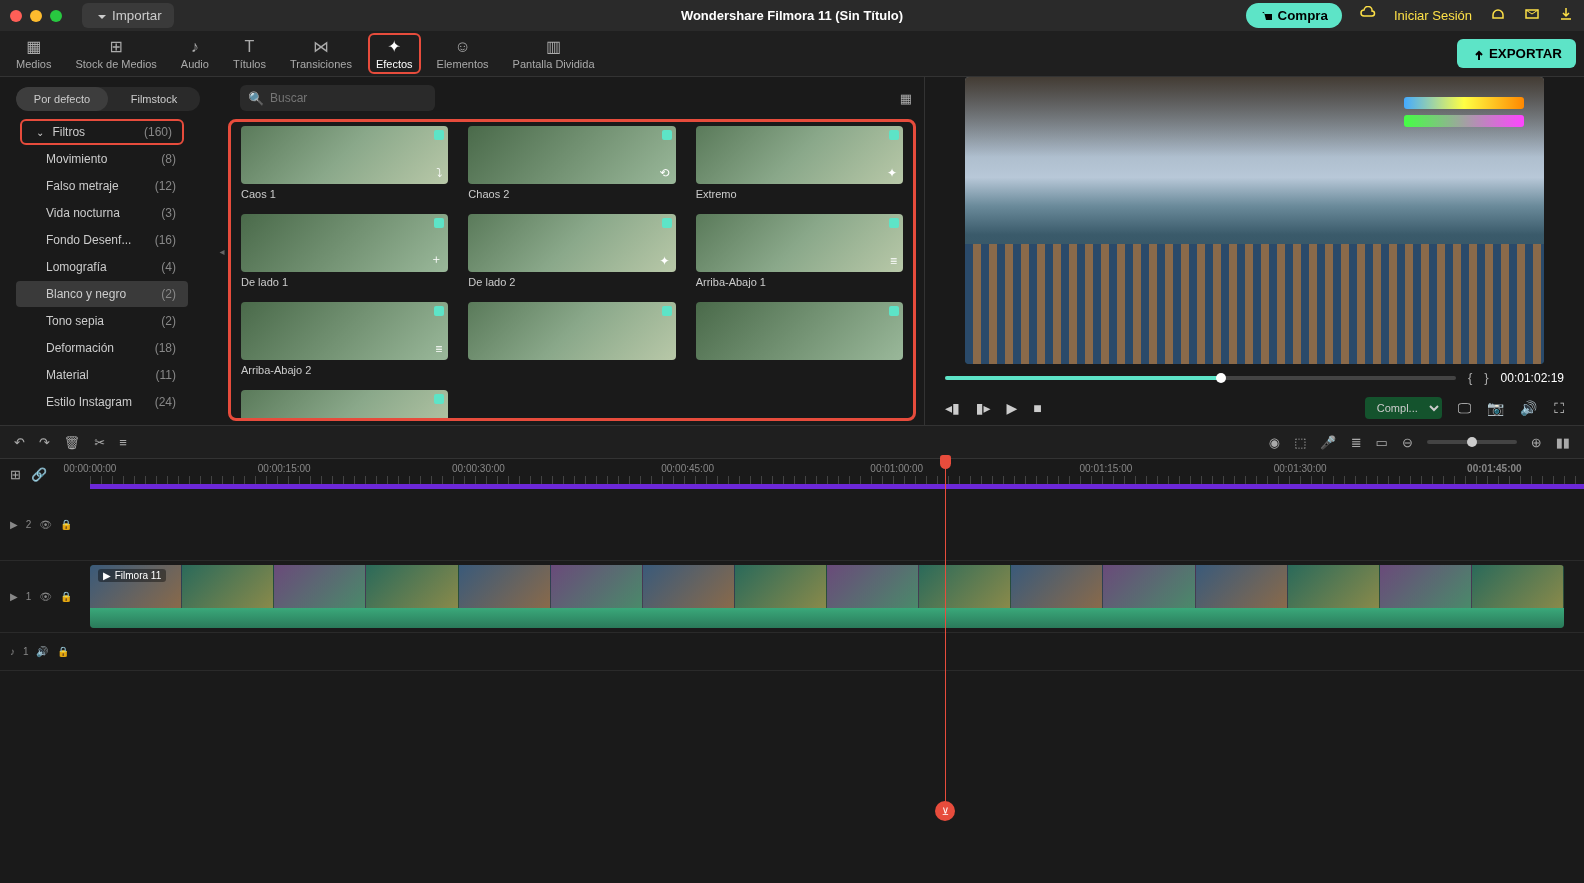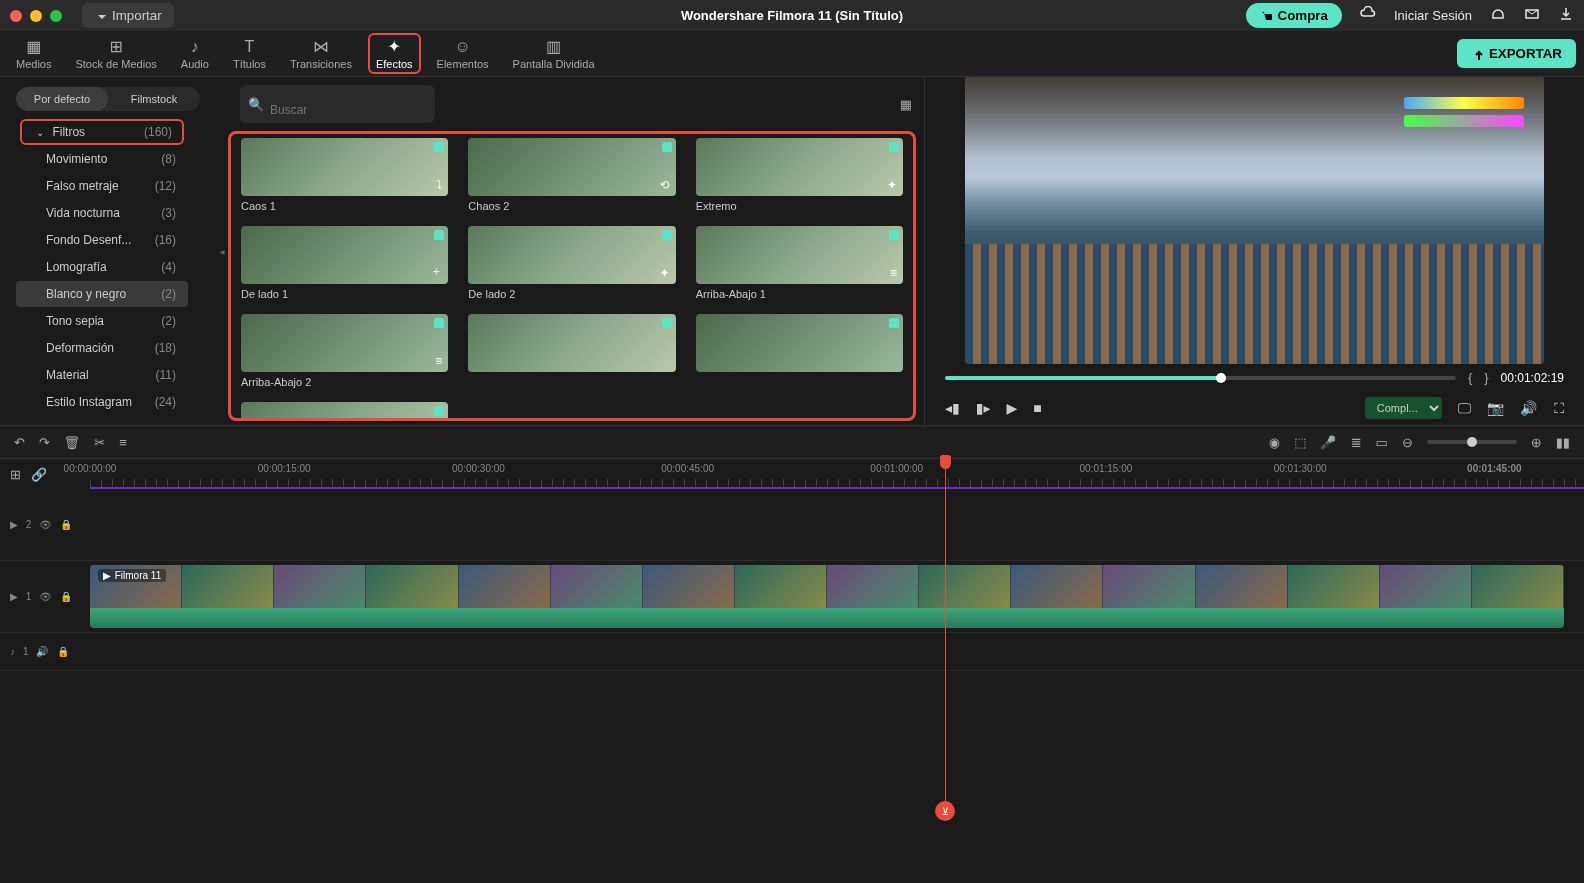"Iniciar Sesión" .top-icon { color: #e5e5e5 -> #fde047 }
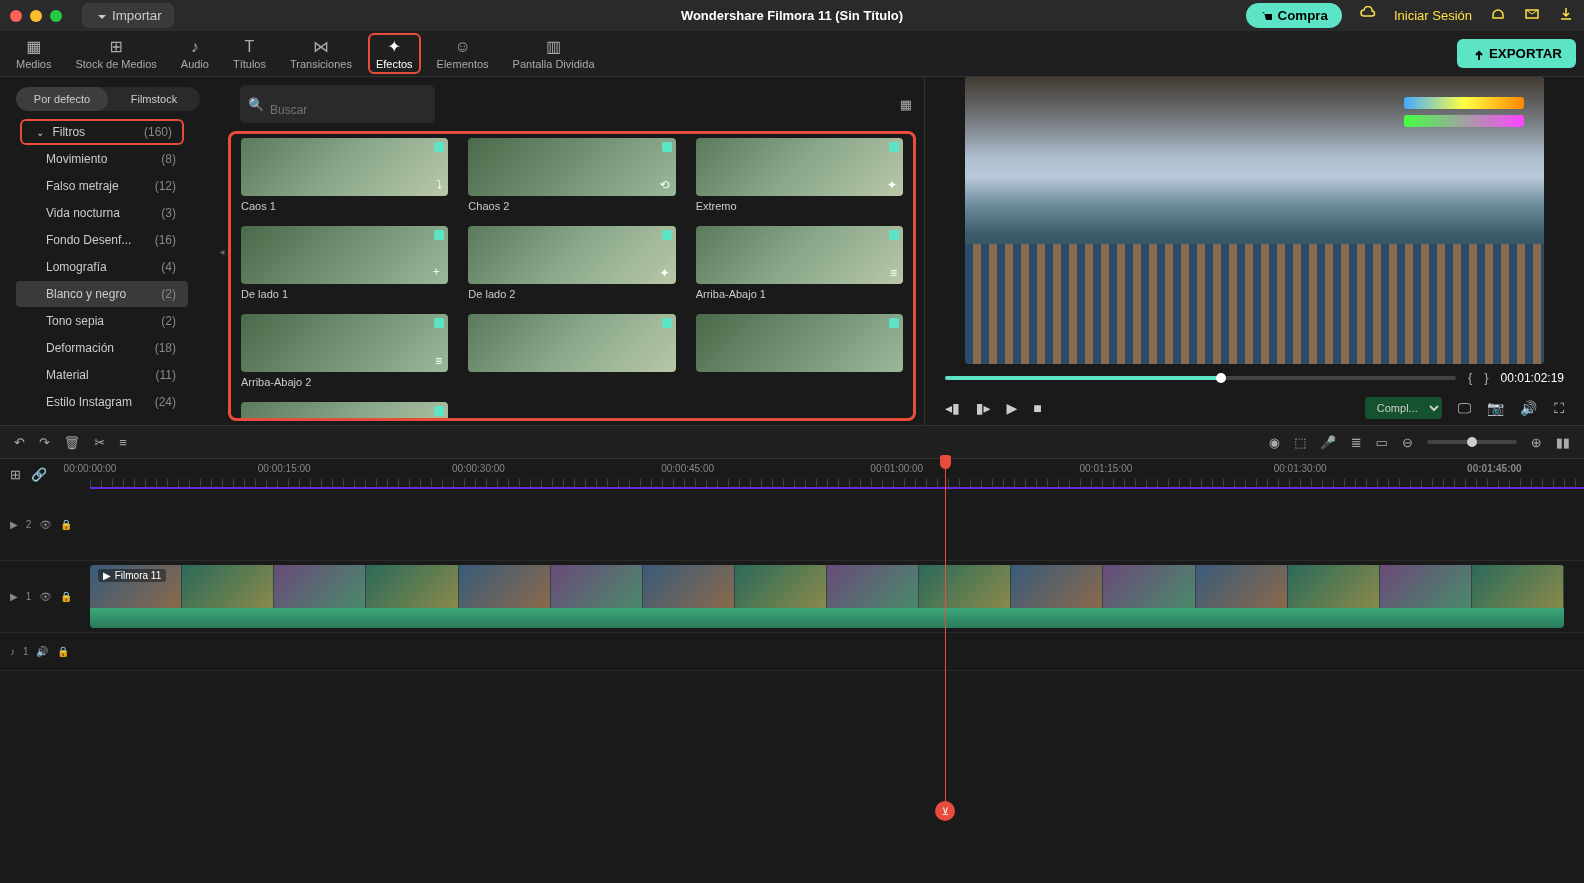"Buscar" .search-input { padding: 18px 10px 6px 30px -> 6px 10px 6px 30px }
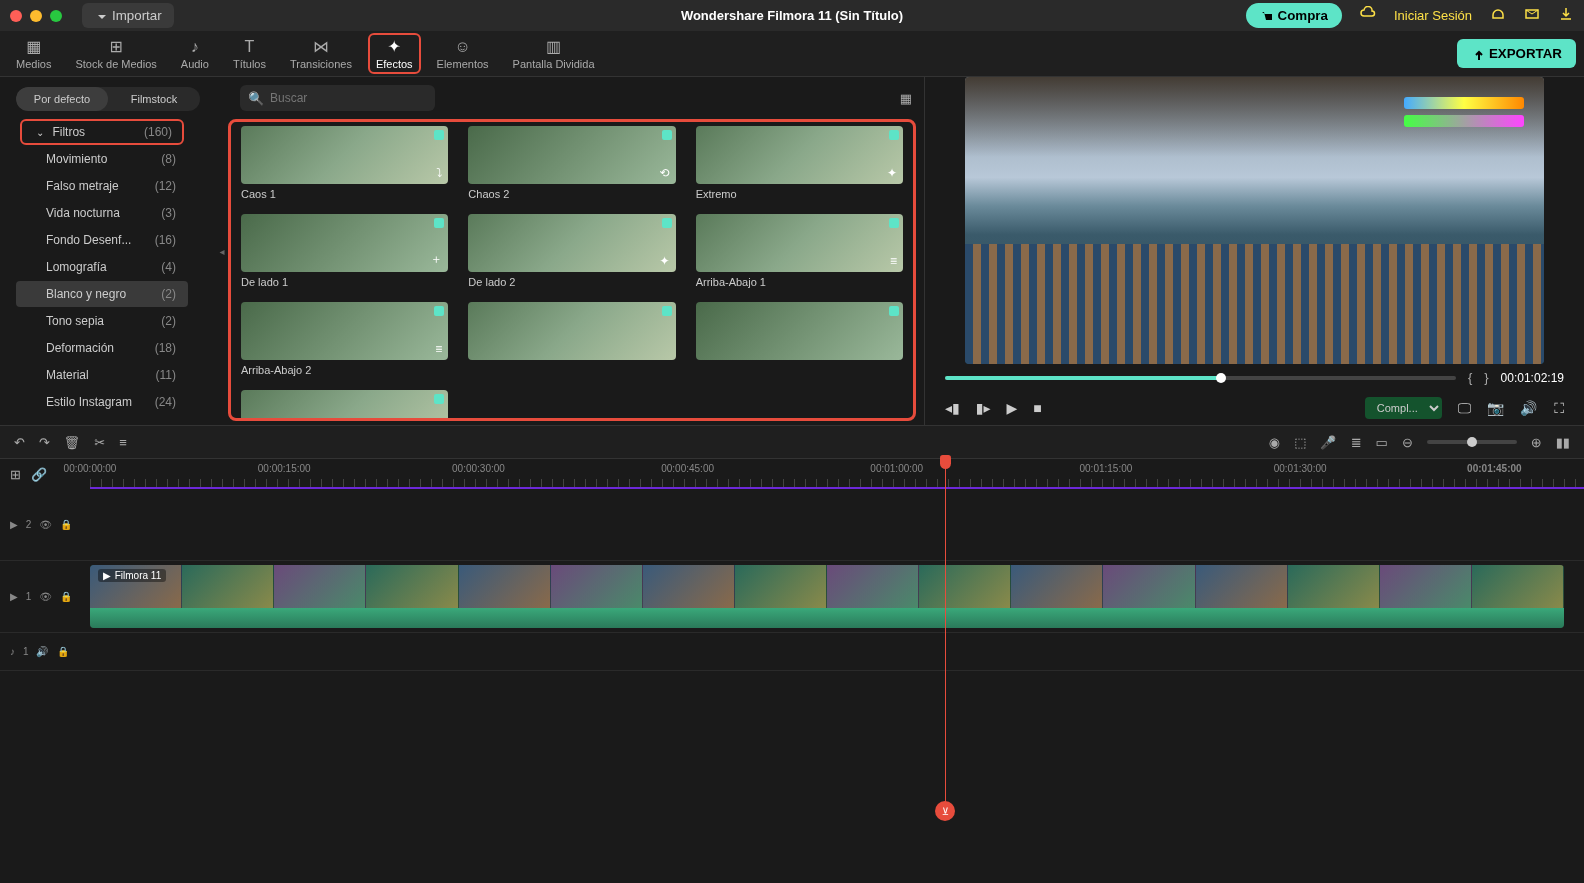"00:00:00:00" .ruler { border-bottom: 2px solid #6d28d9 -> 5px solid #6d28d9 }
